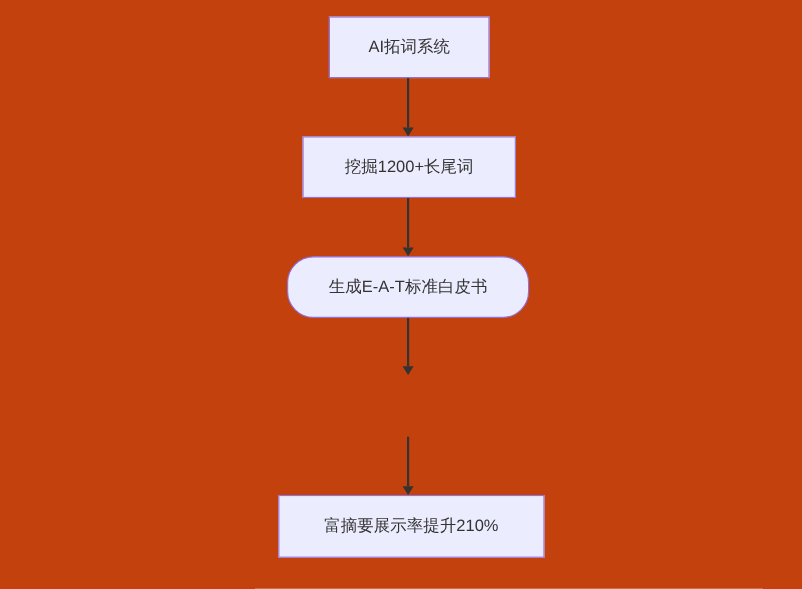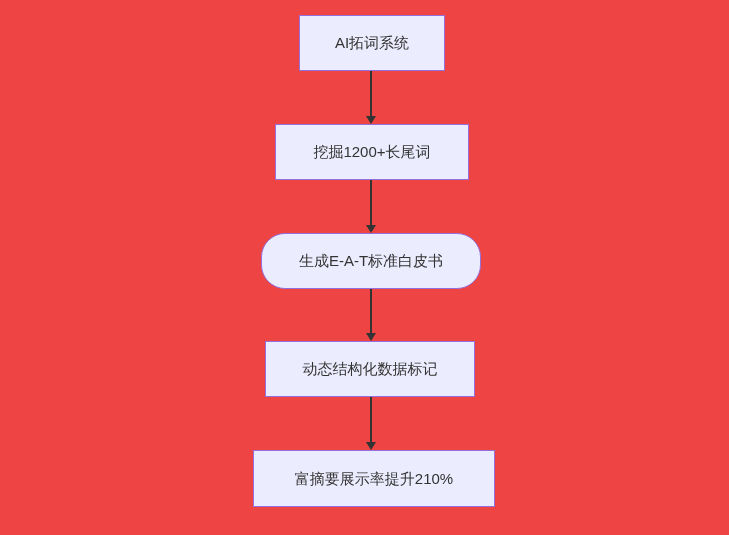"AI拓词系统" .canvas { background: #ef4444 -> #c2410c }
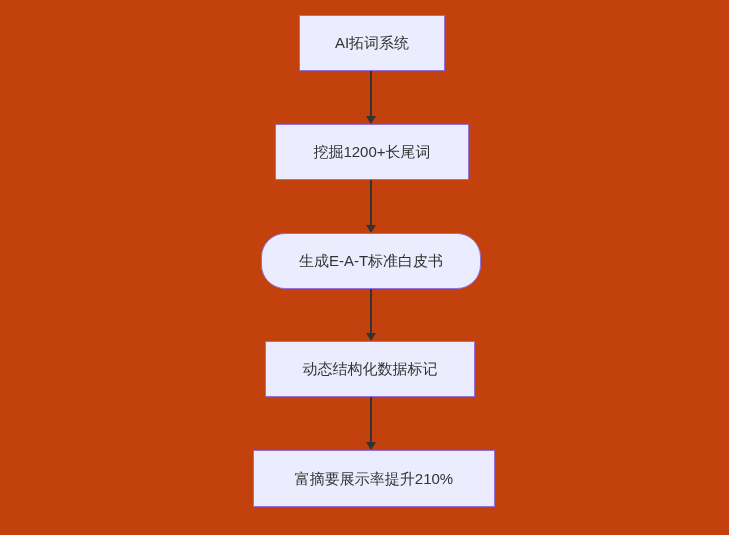"动态结构化数据标记" div.flow-node { html: <div> <span>动态结构化数据标记</span> </div> -> none }
